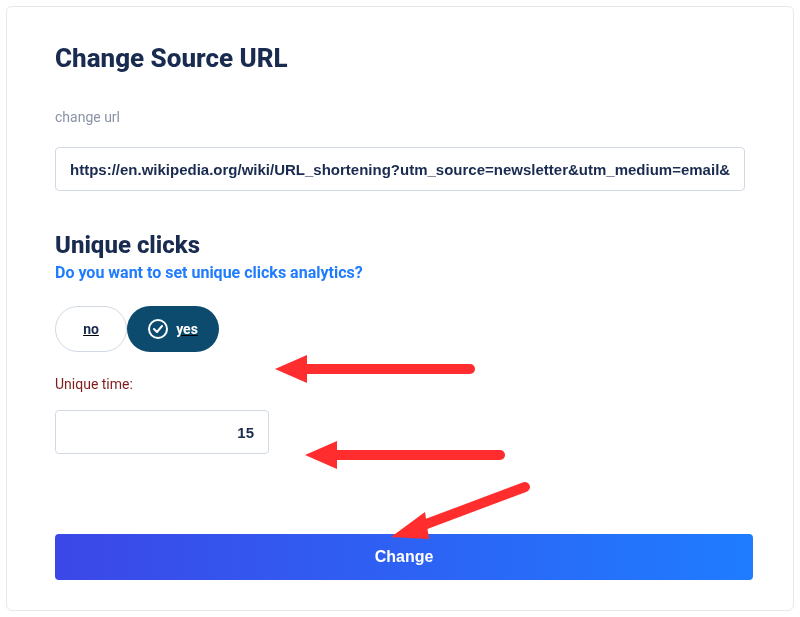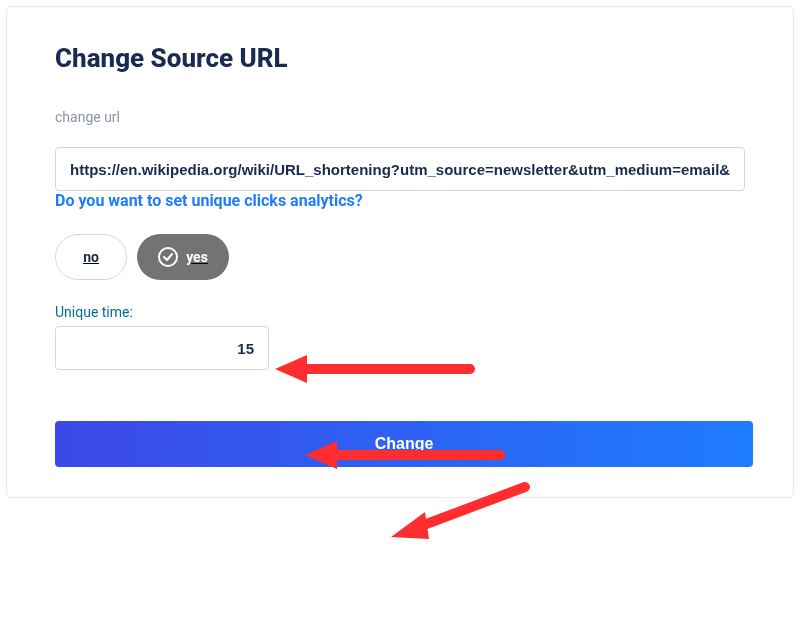"Change Source URL" .card { height: 492px -> 605px }
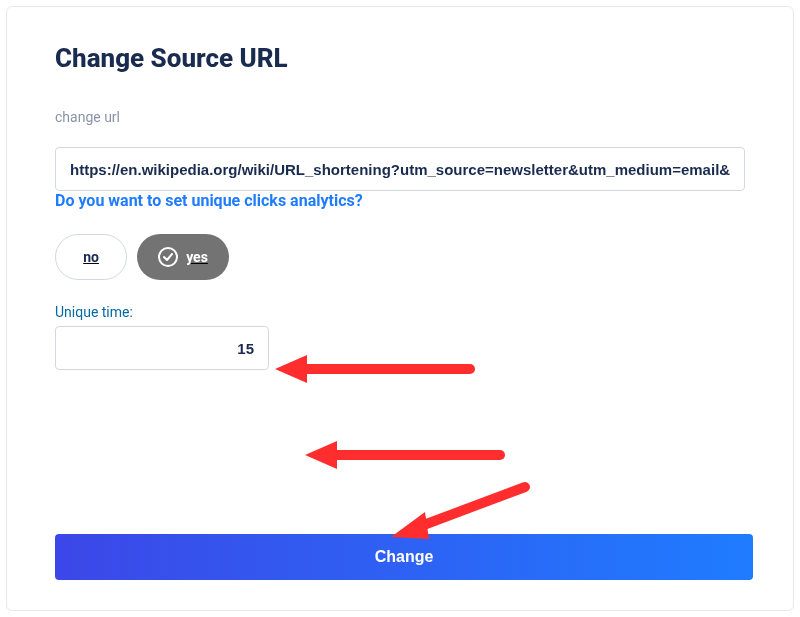"Unique clicks" h2.section-title { html: none -> <h2>Unique clicks</h2> }
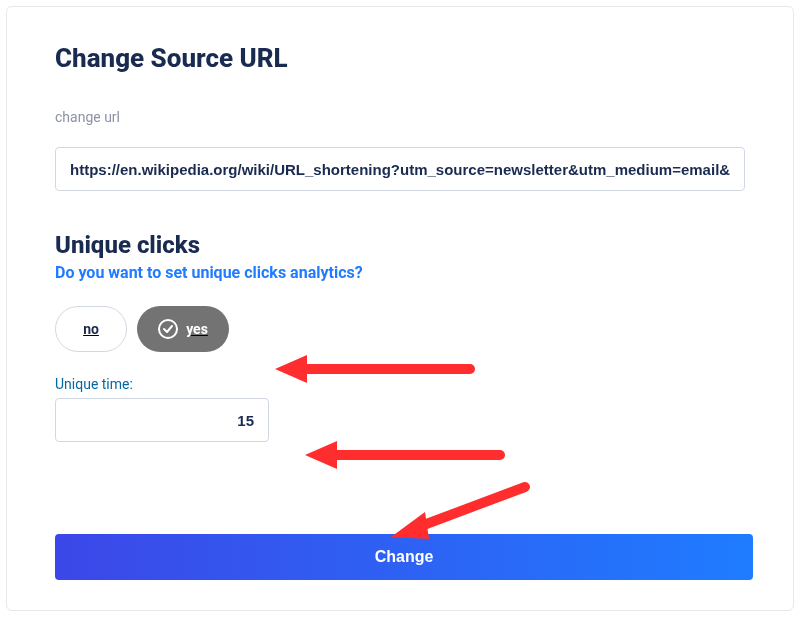"no" .toggle-row { gap: 10px -> none }
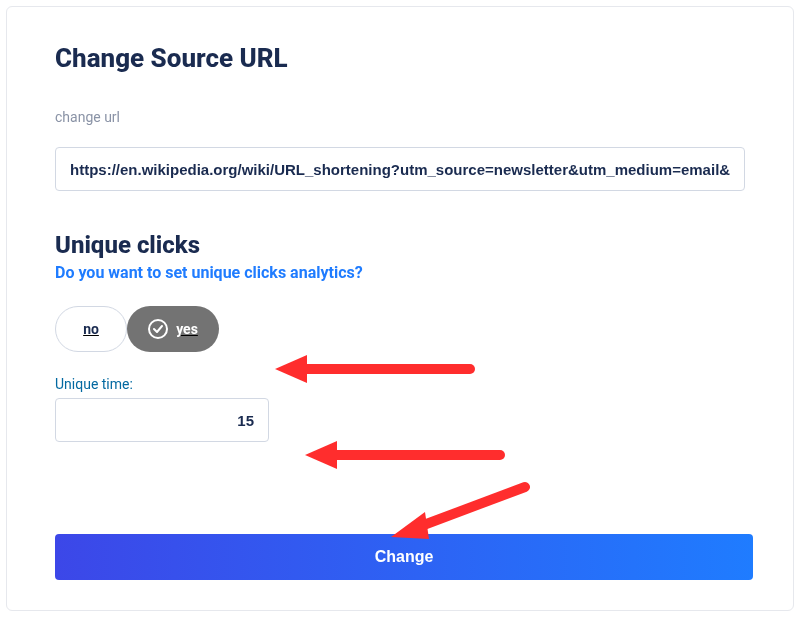"yes" .pill-yes { background: #737373 -> #0c4a6e }
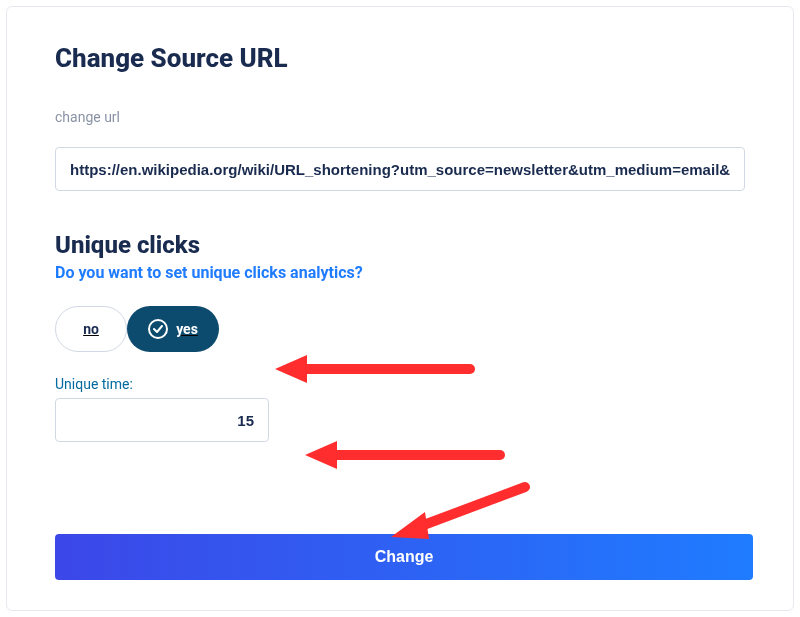"Unique time:" .unique-time-label { color: #0369a1 -> #7f1d1d; margin-bottom: 6px -> 18px }
